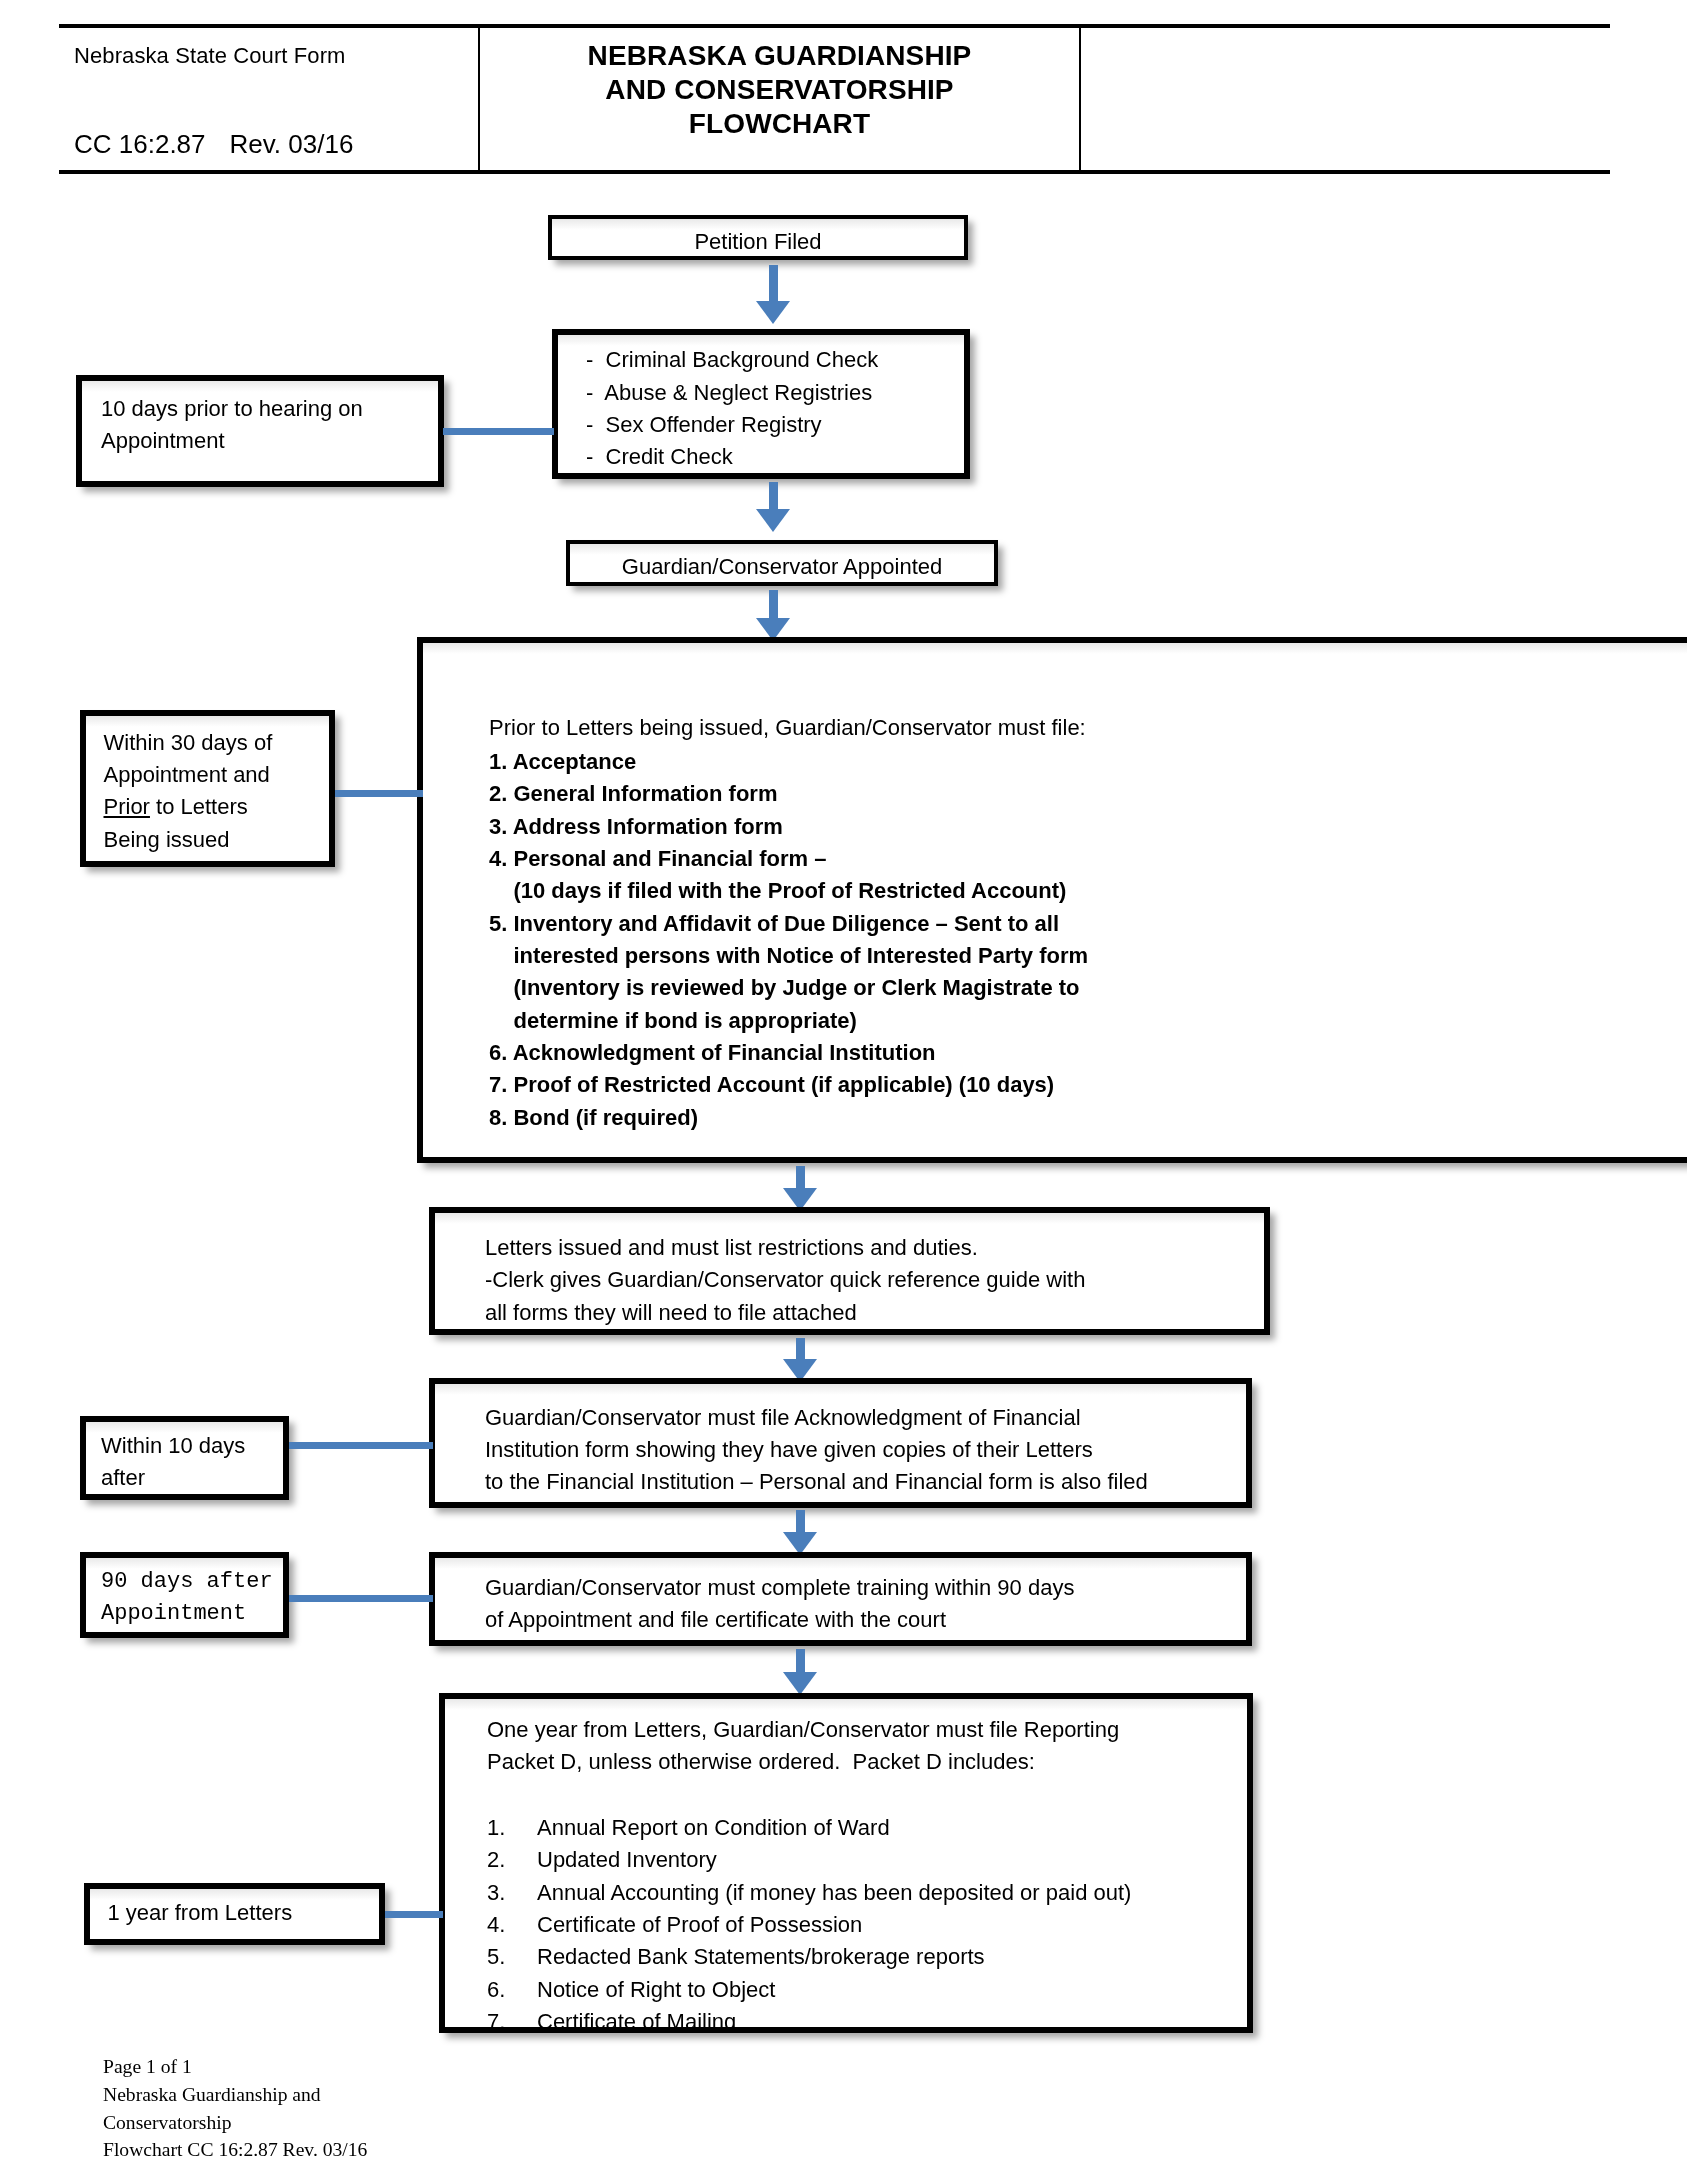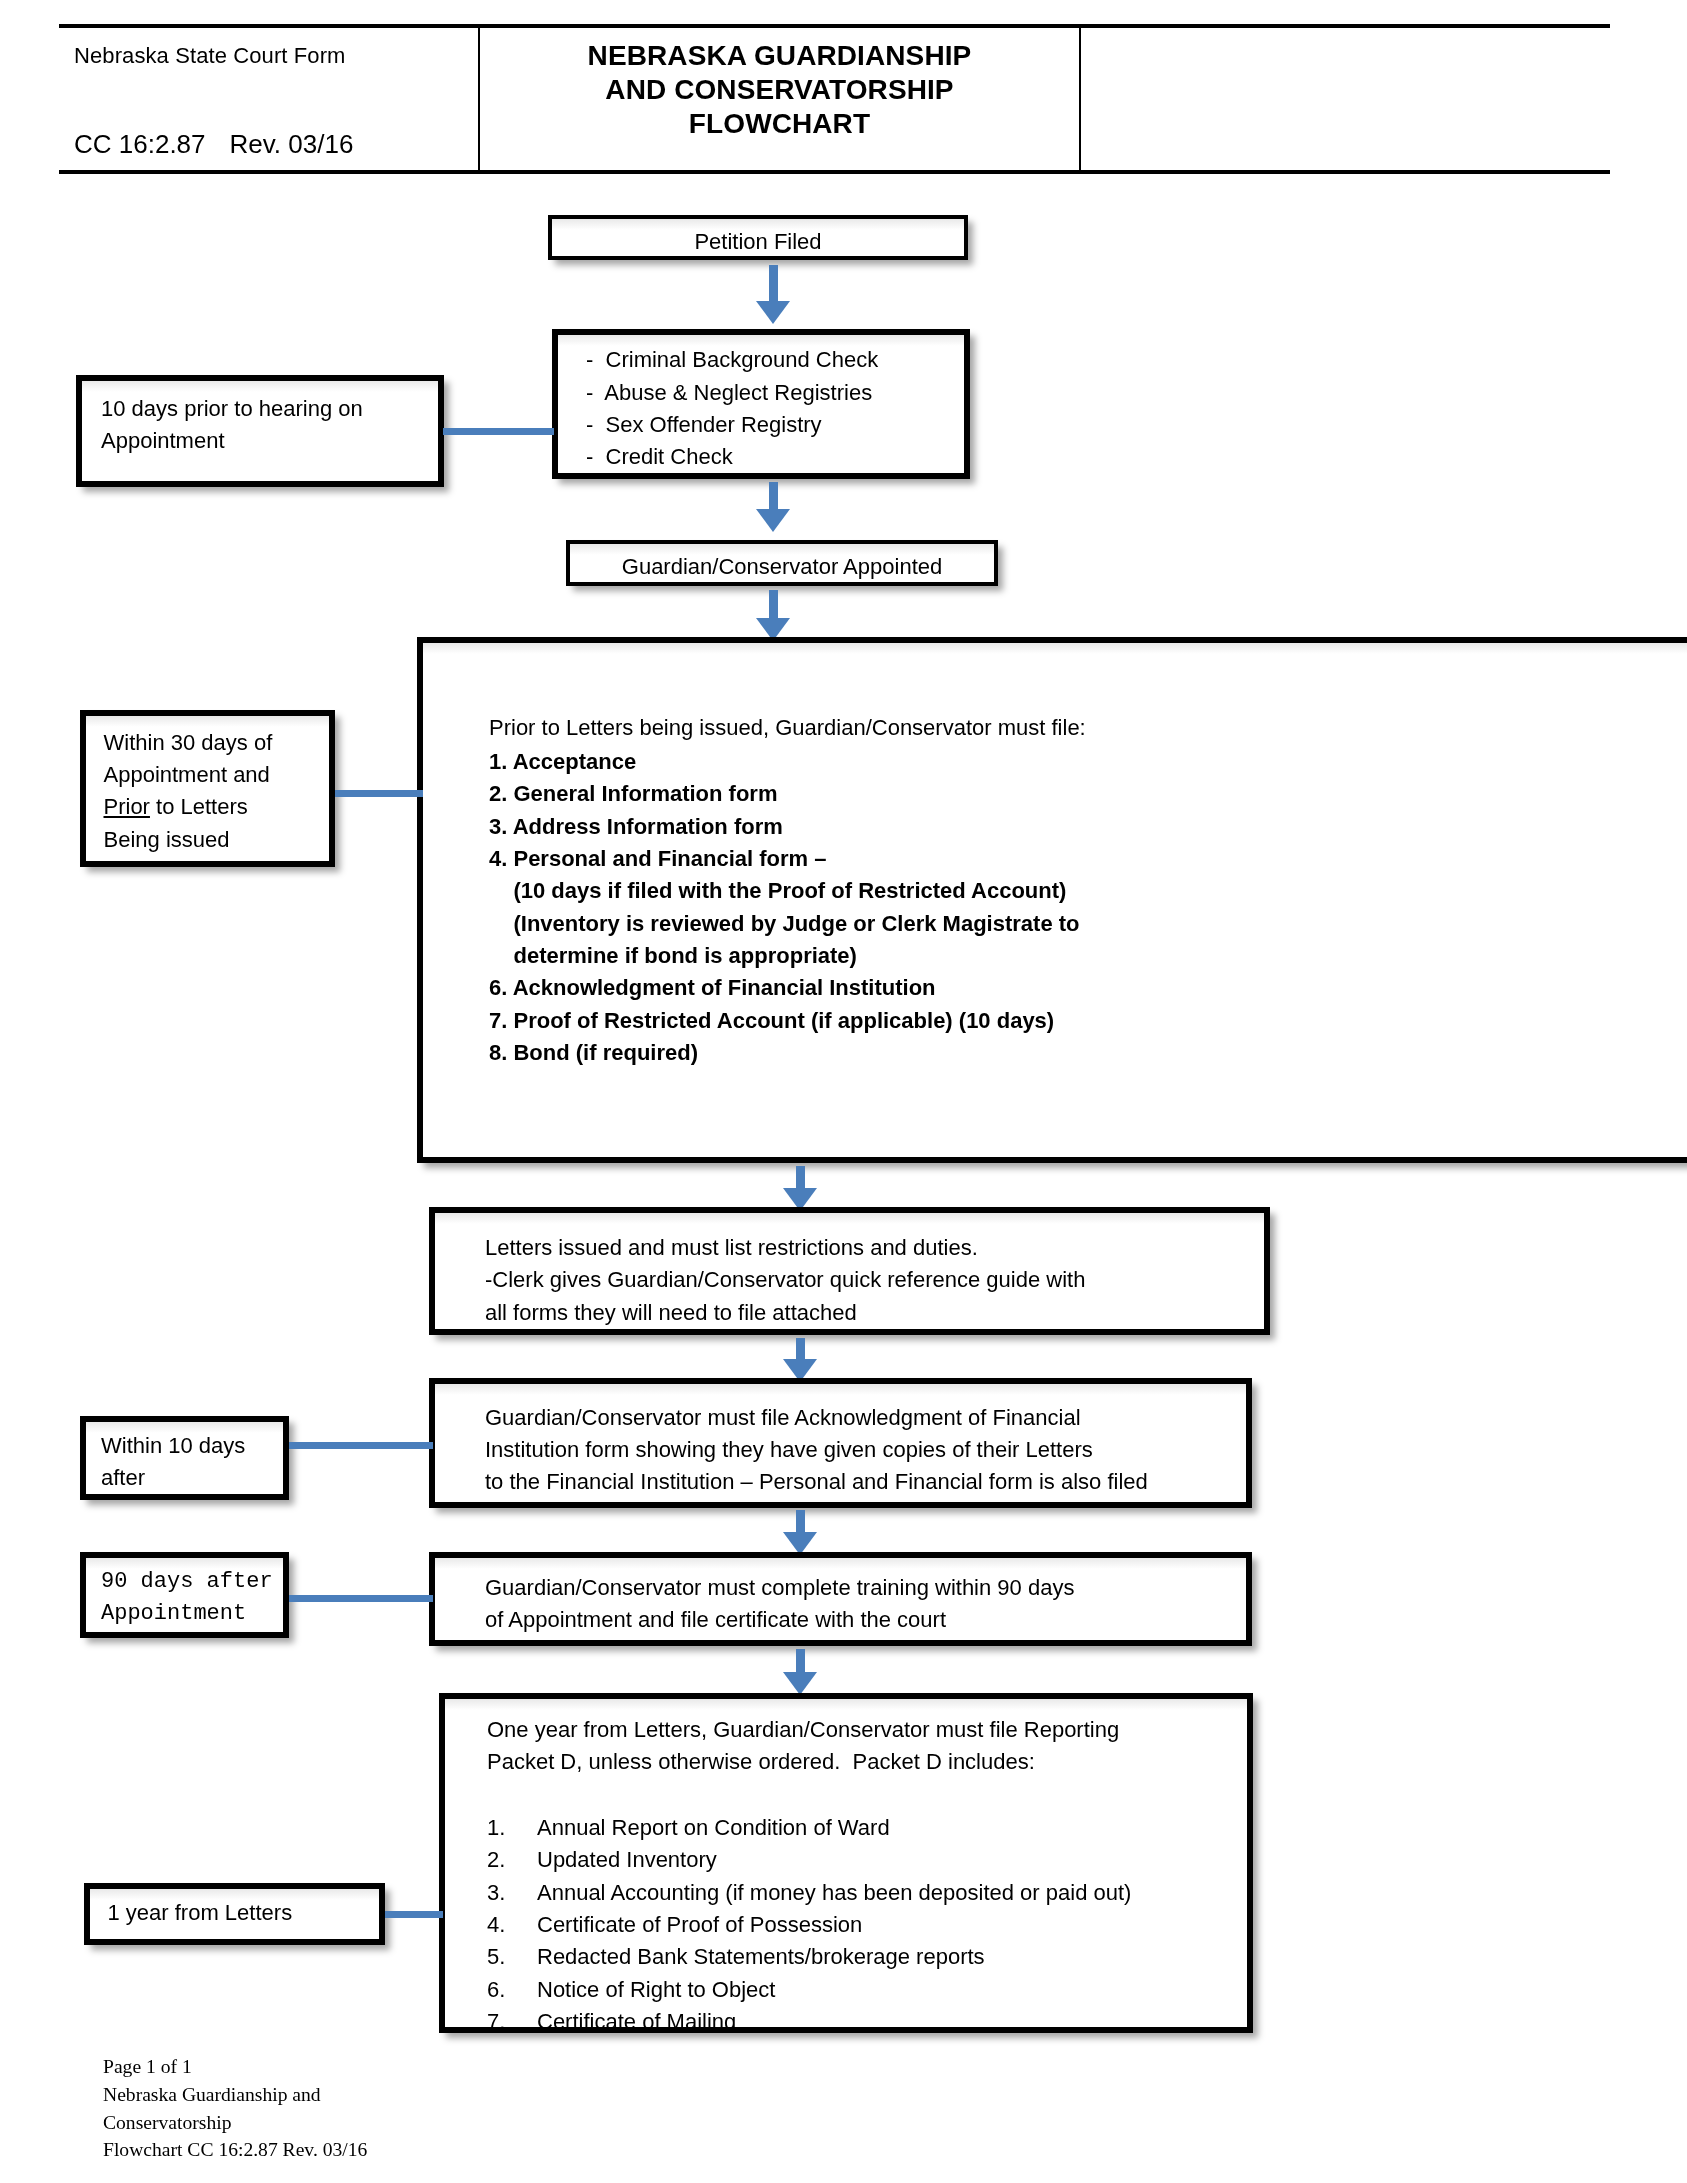"5. Inventory and Affidavit of" div.node-text { html: none -> <div>5. Inventory and Affidavit of Due Diligence – Sent to all</div> }
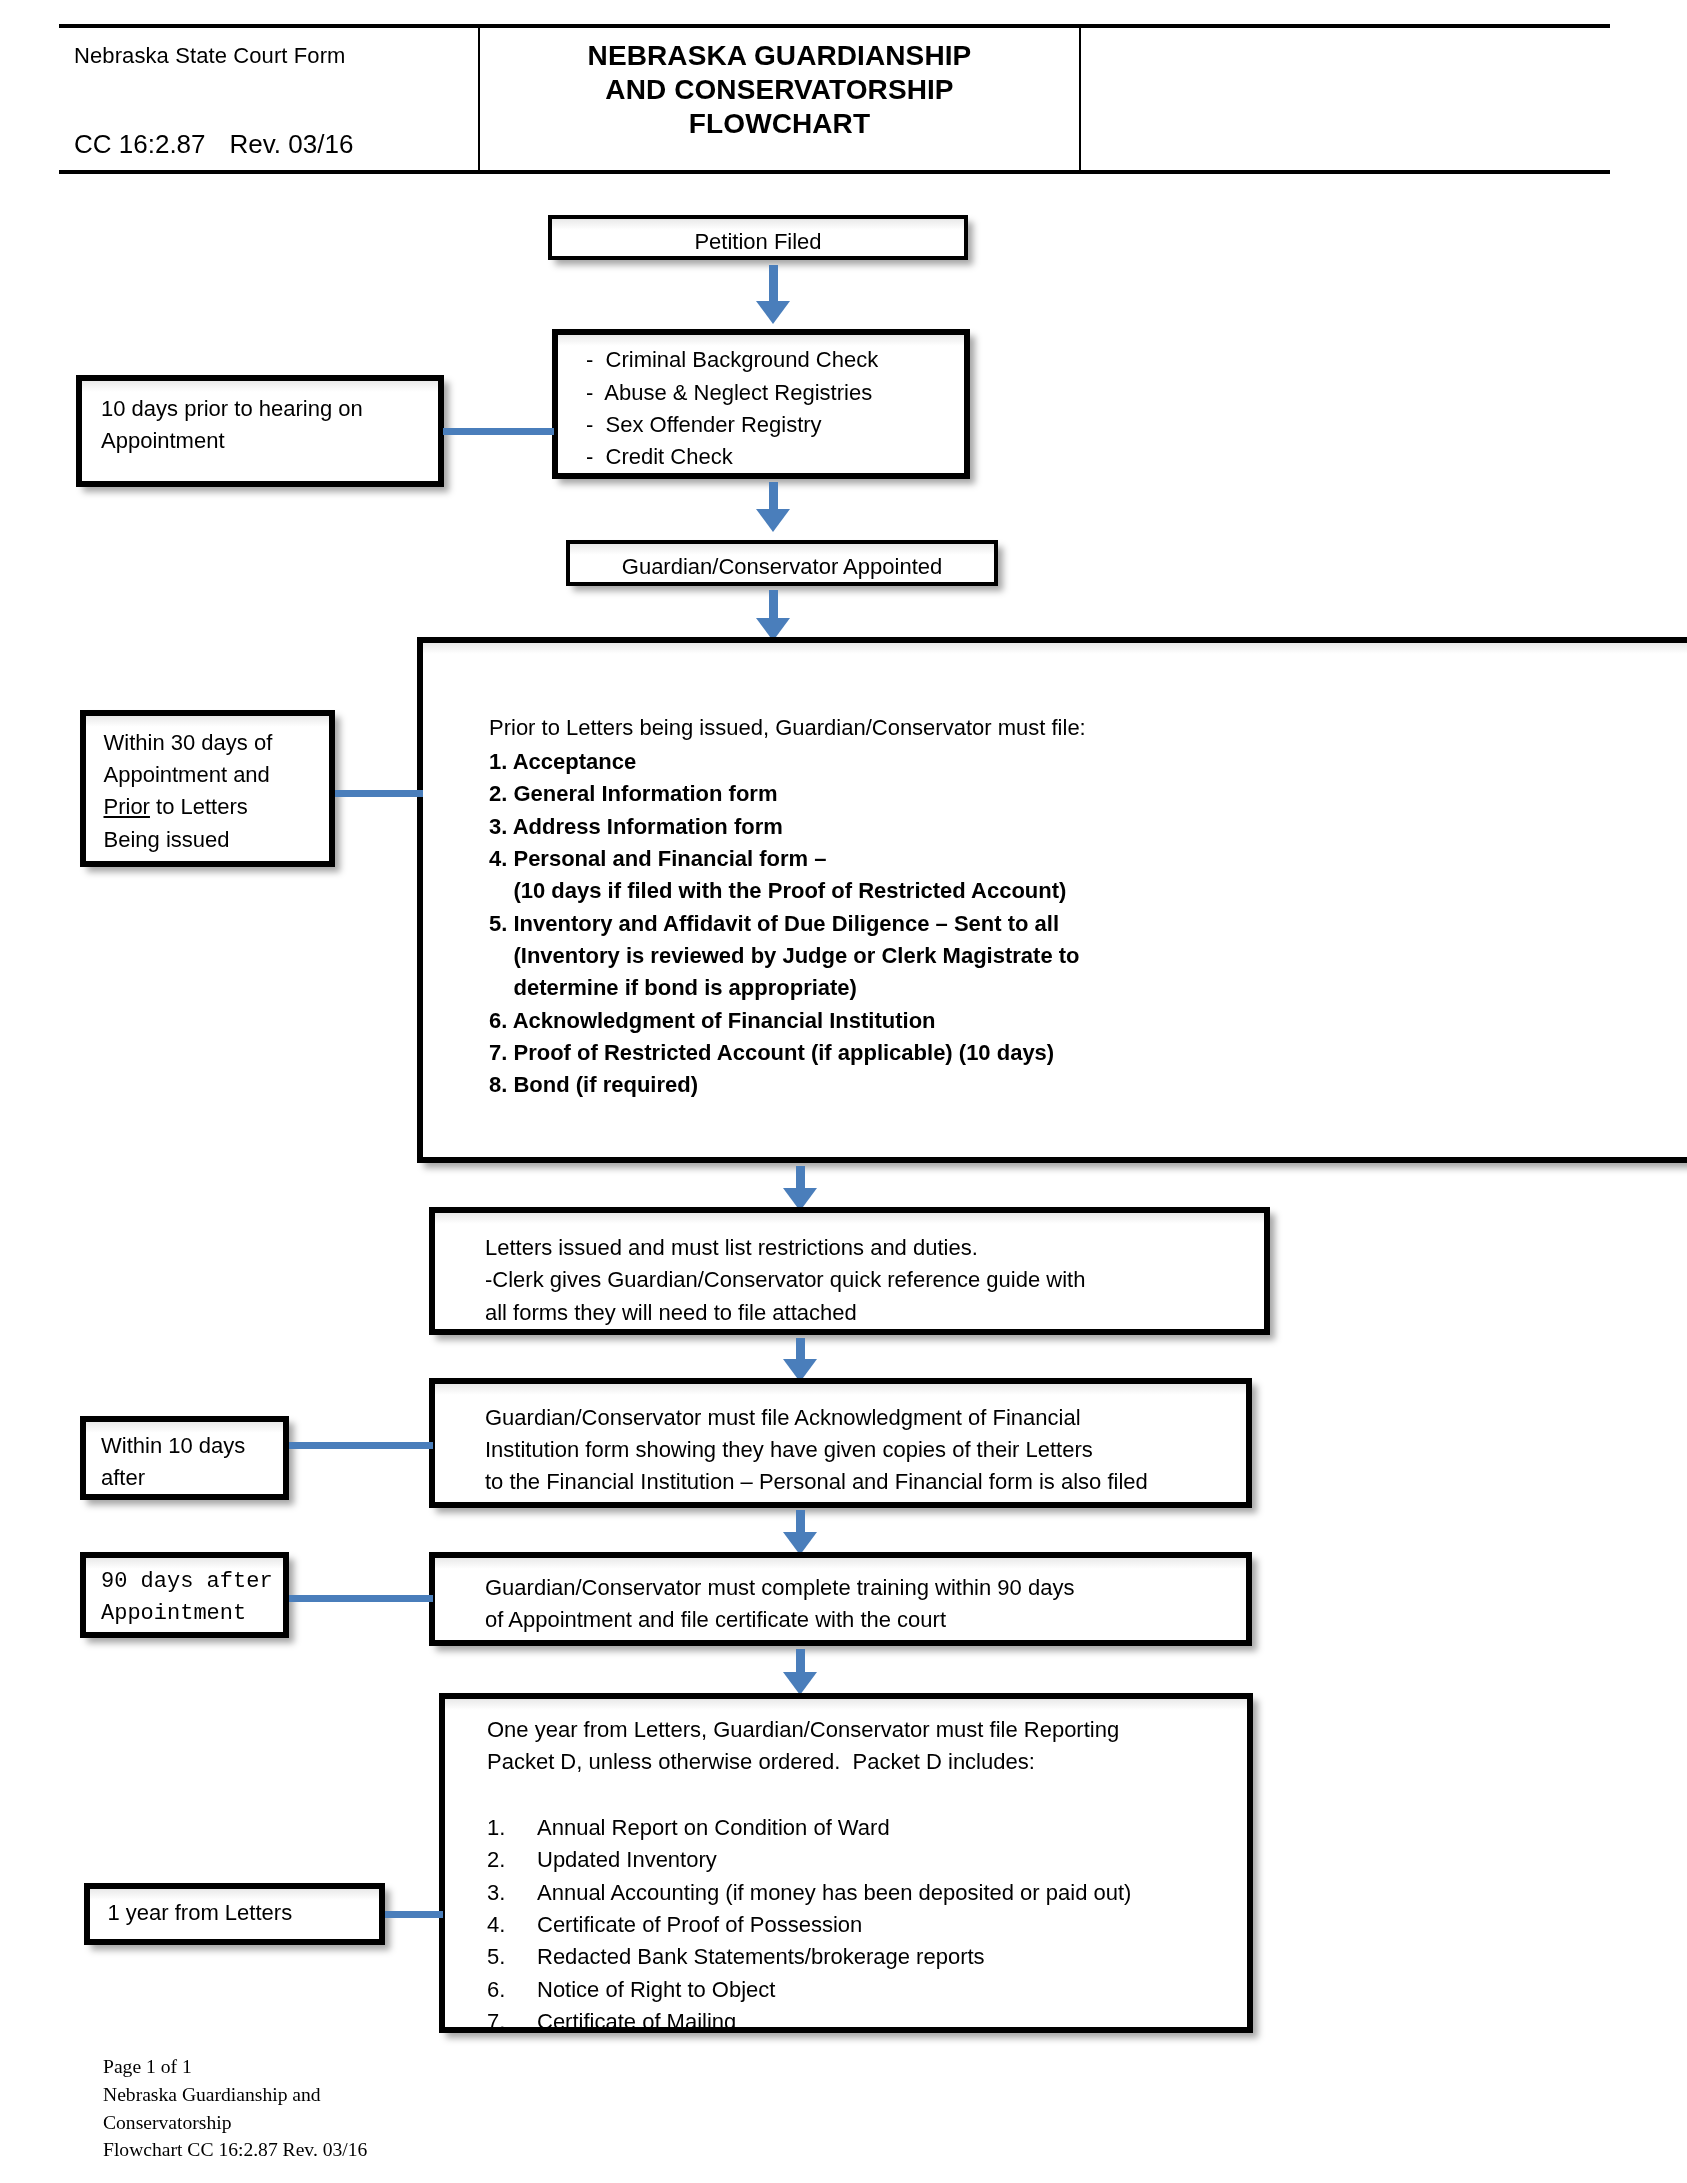"interested persons with Notice of" div.node-text { html: none -> <div> interested persons with Notice of Interested Party form</div> }
